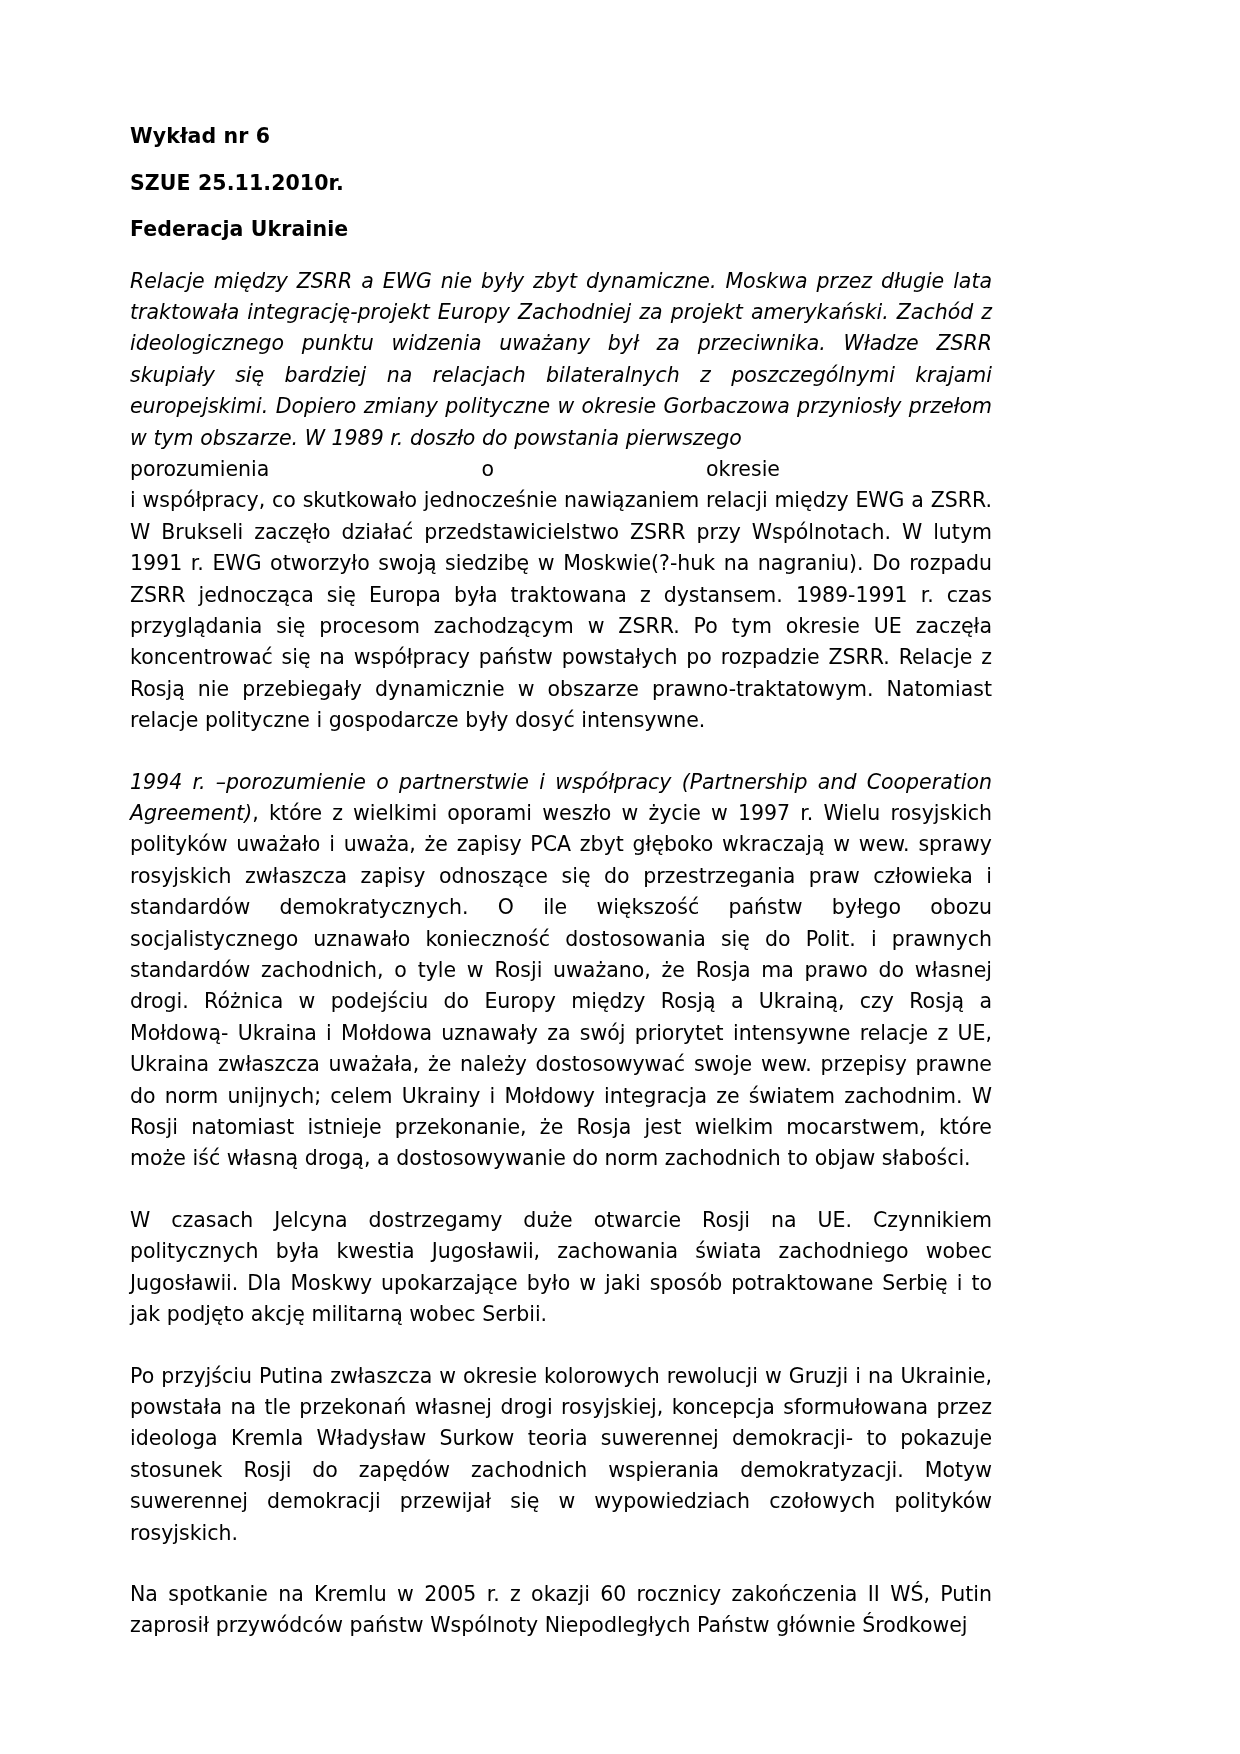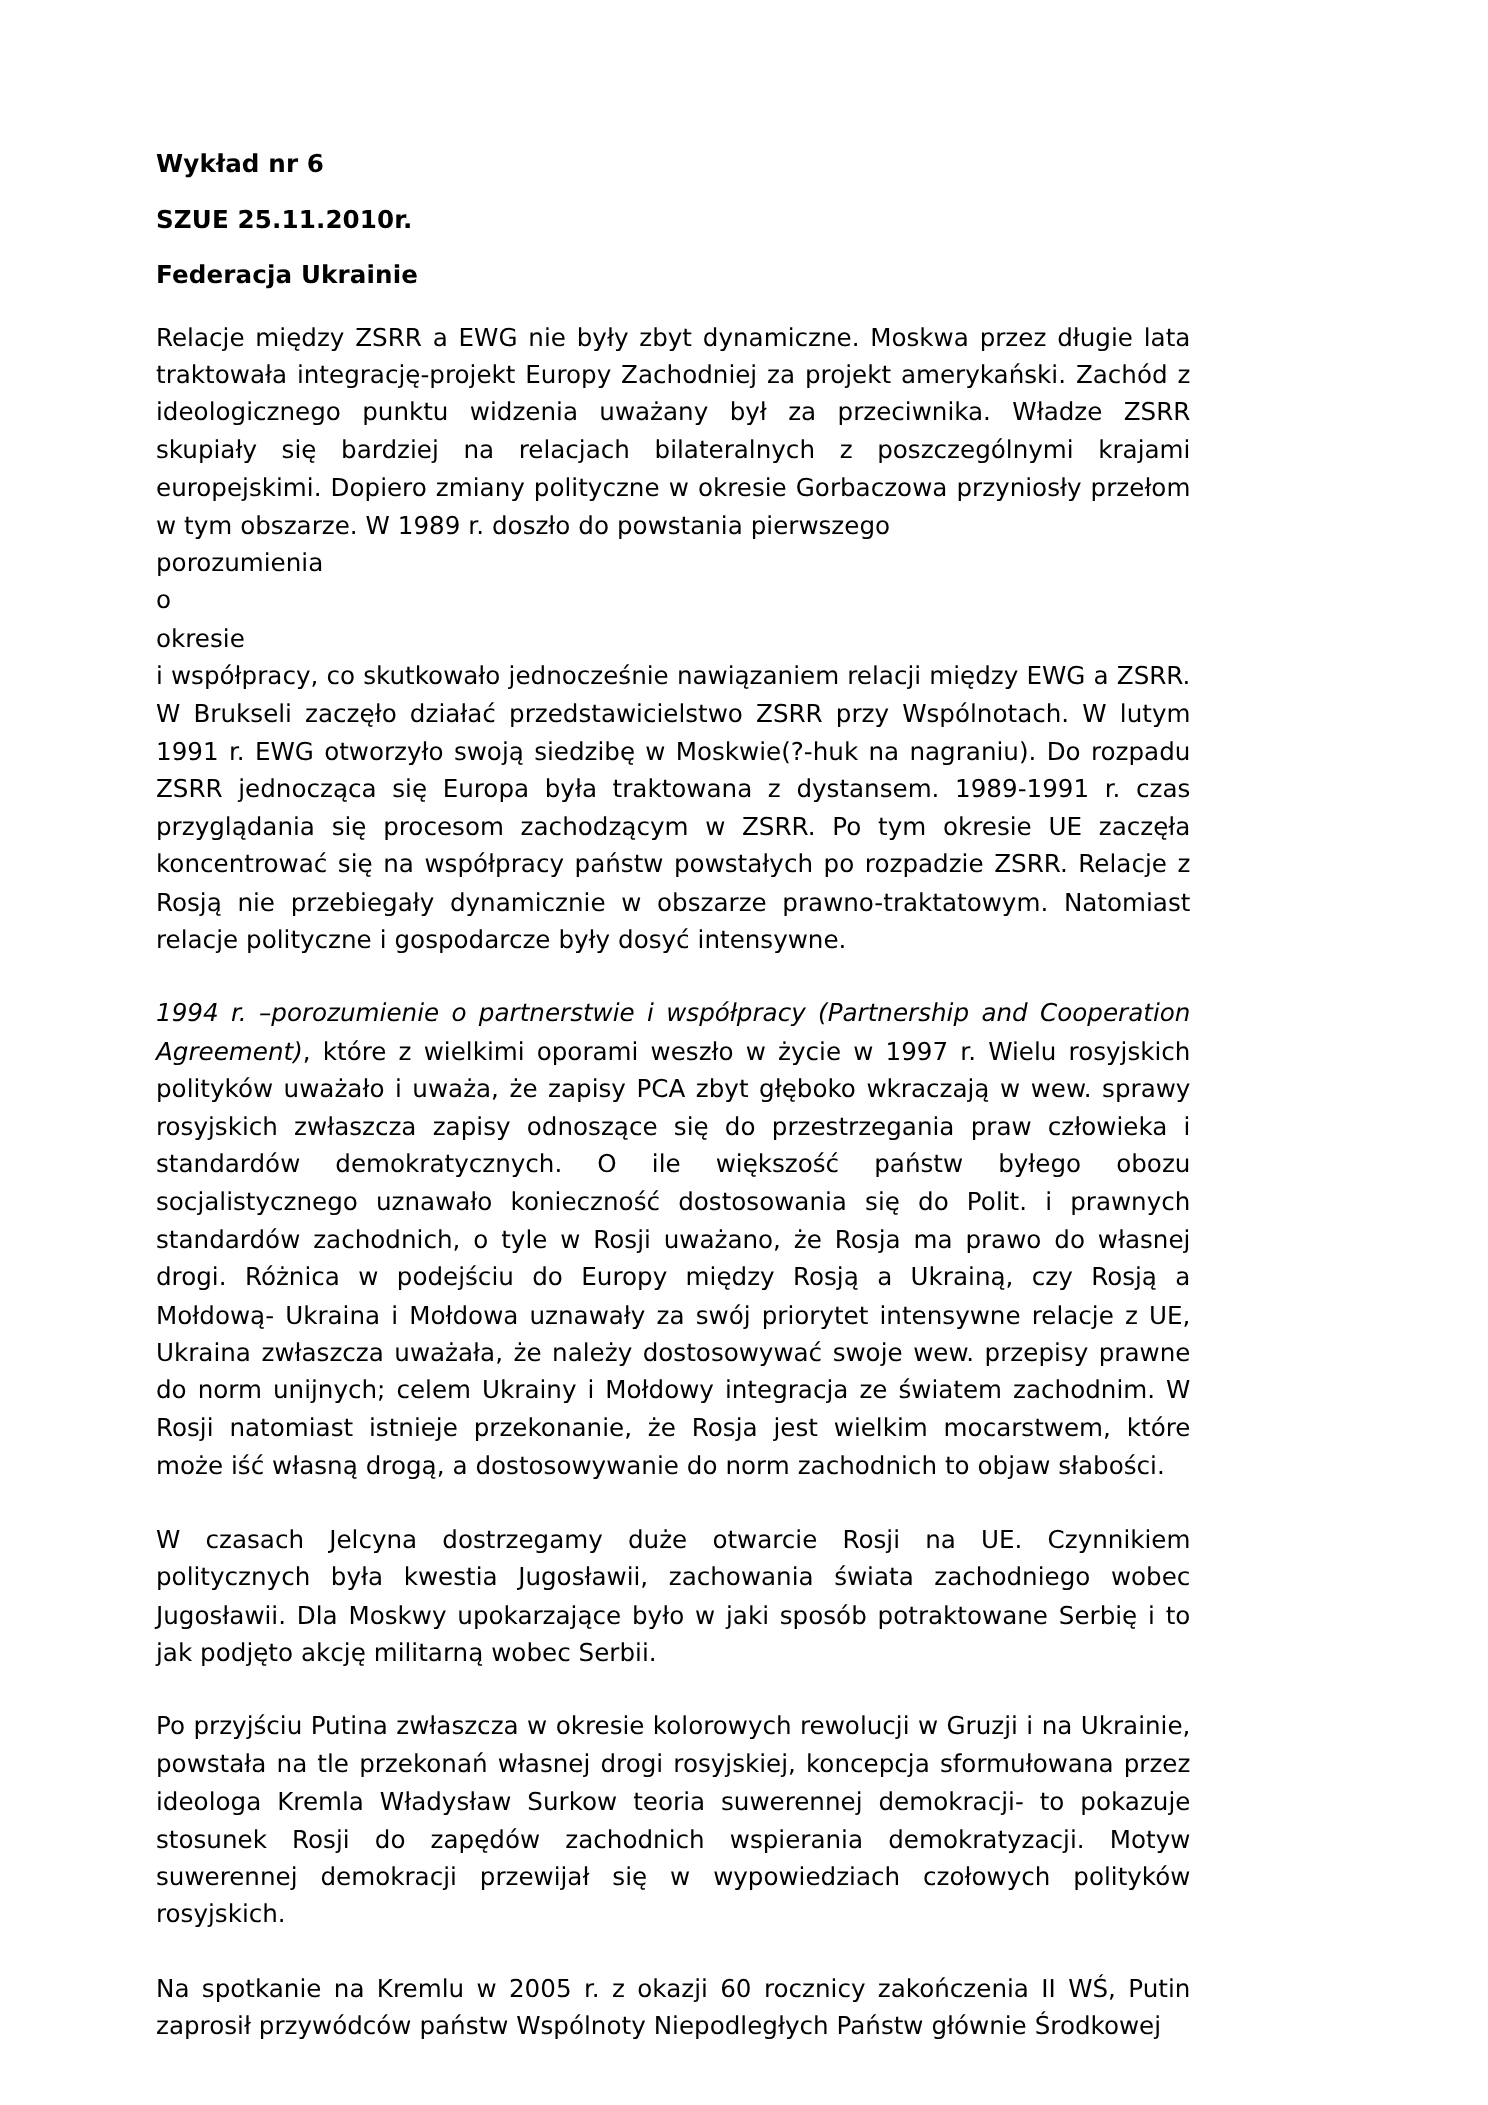"Relacje między ZSRR a EWG" .para-seg { font-style: none -> italic }
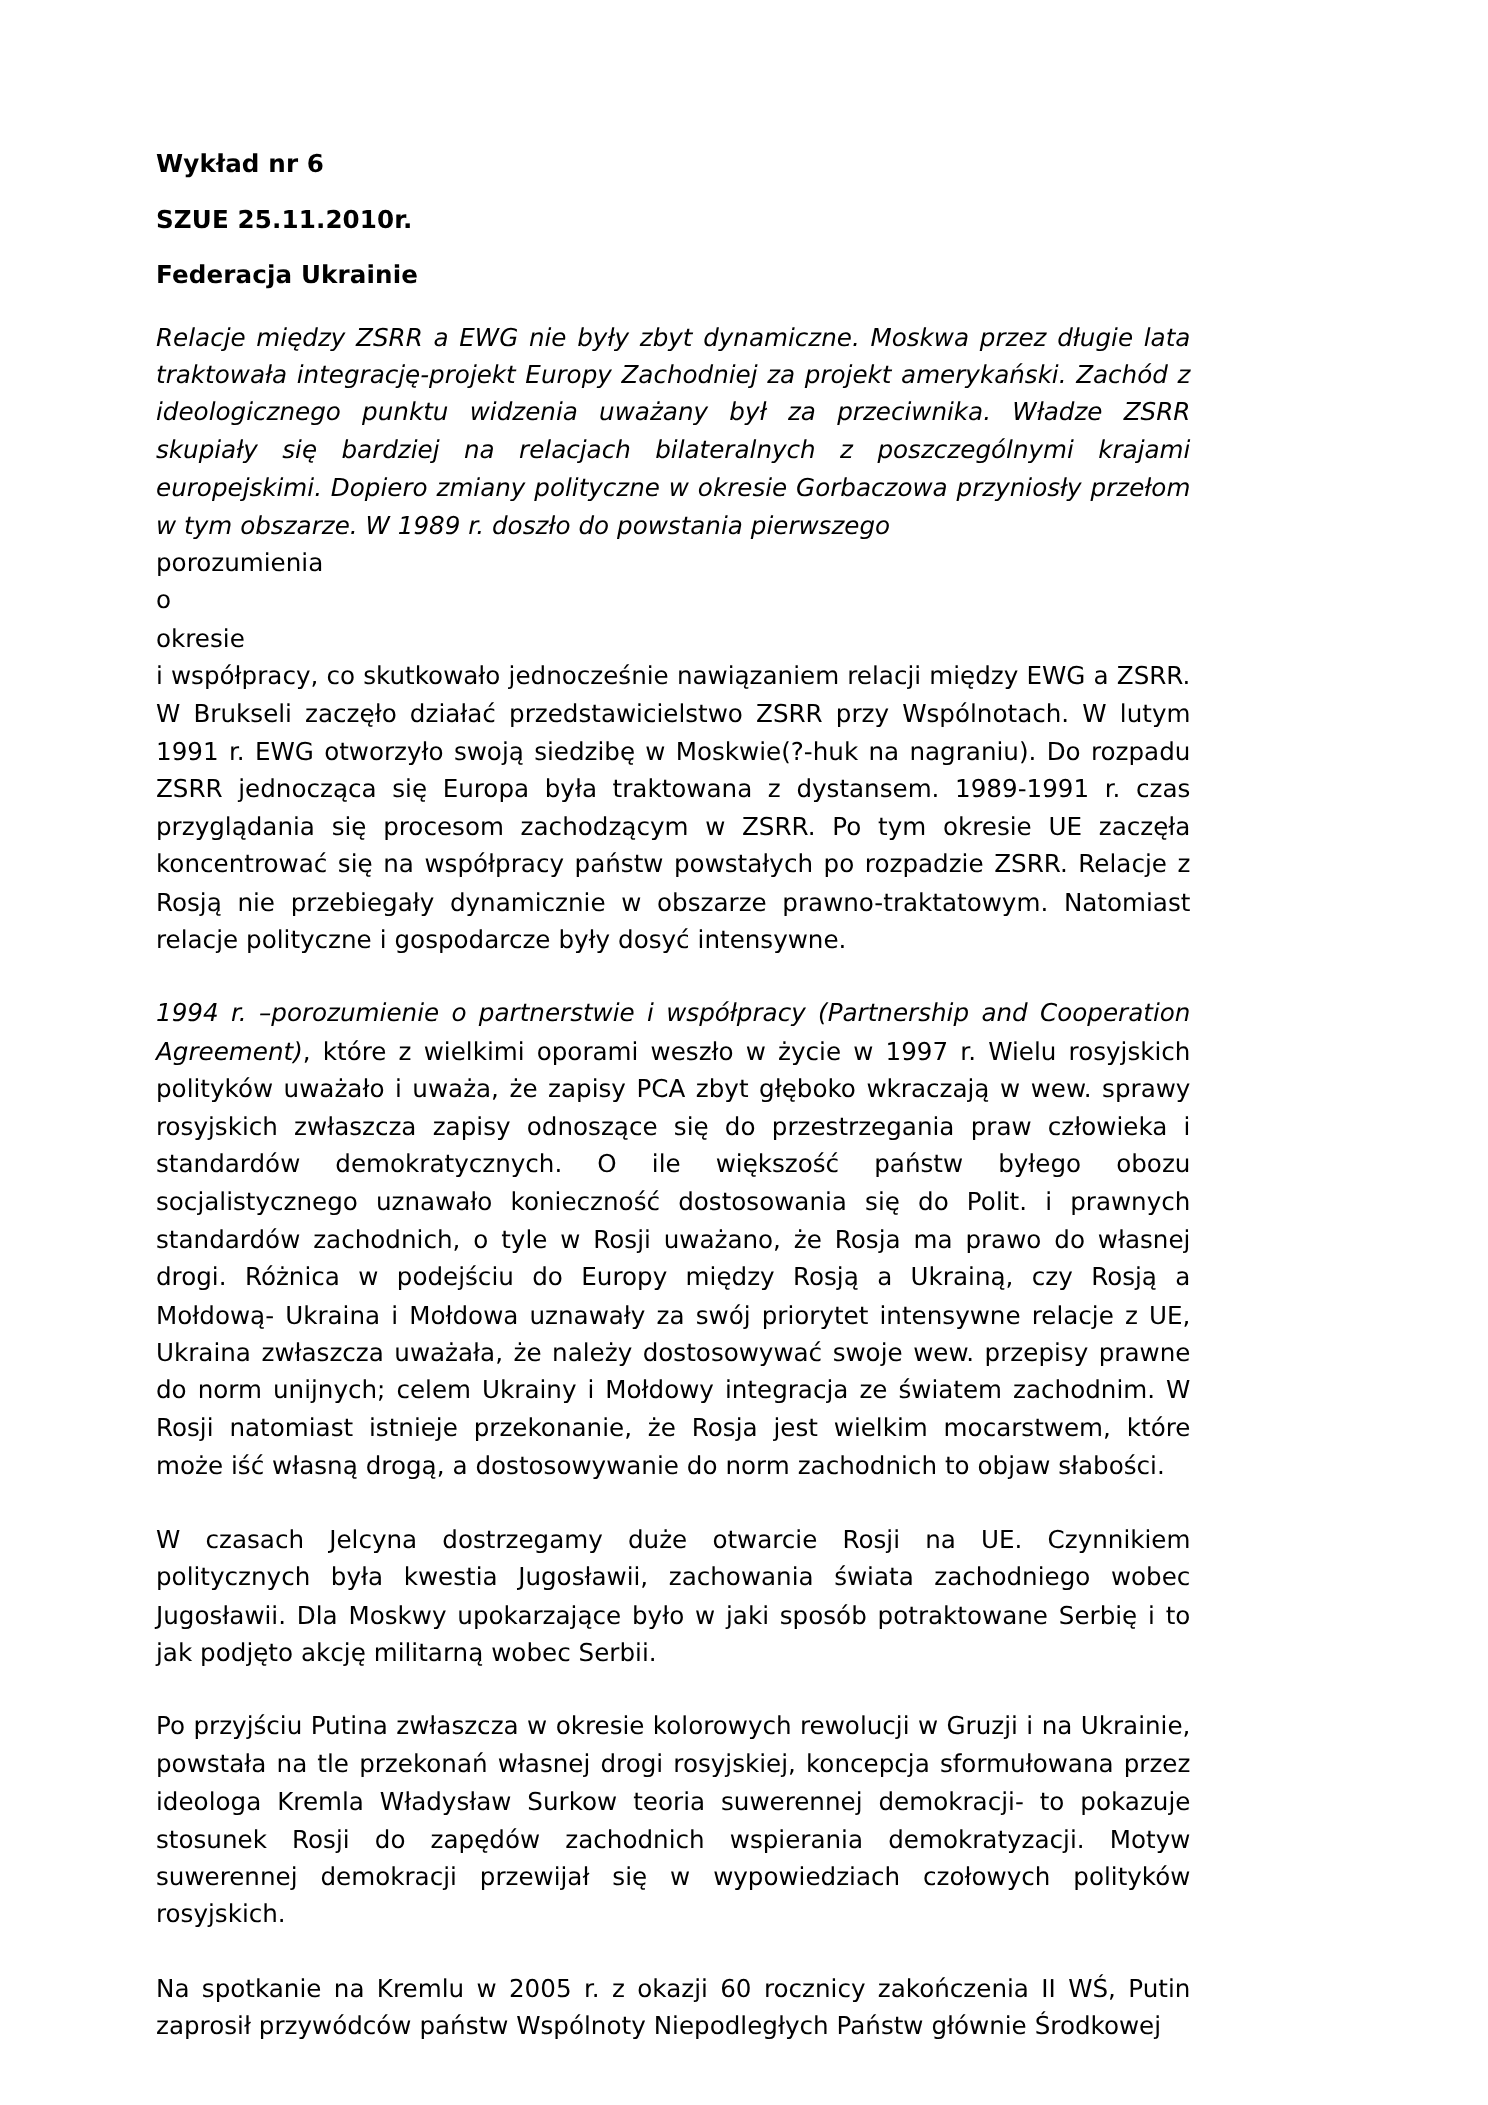"porozumienia" .stretch-line { flex-direction: column -> none }
